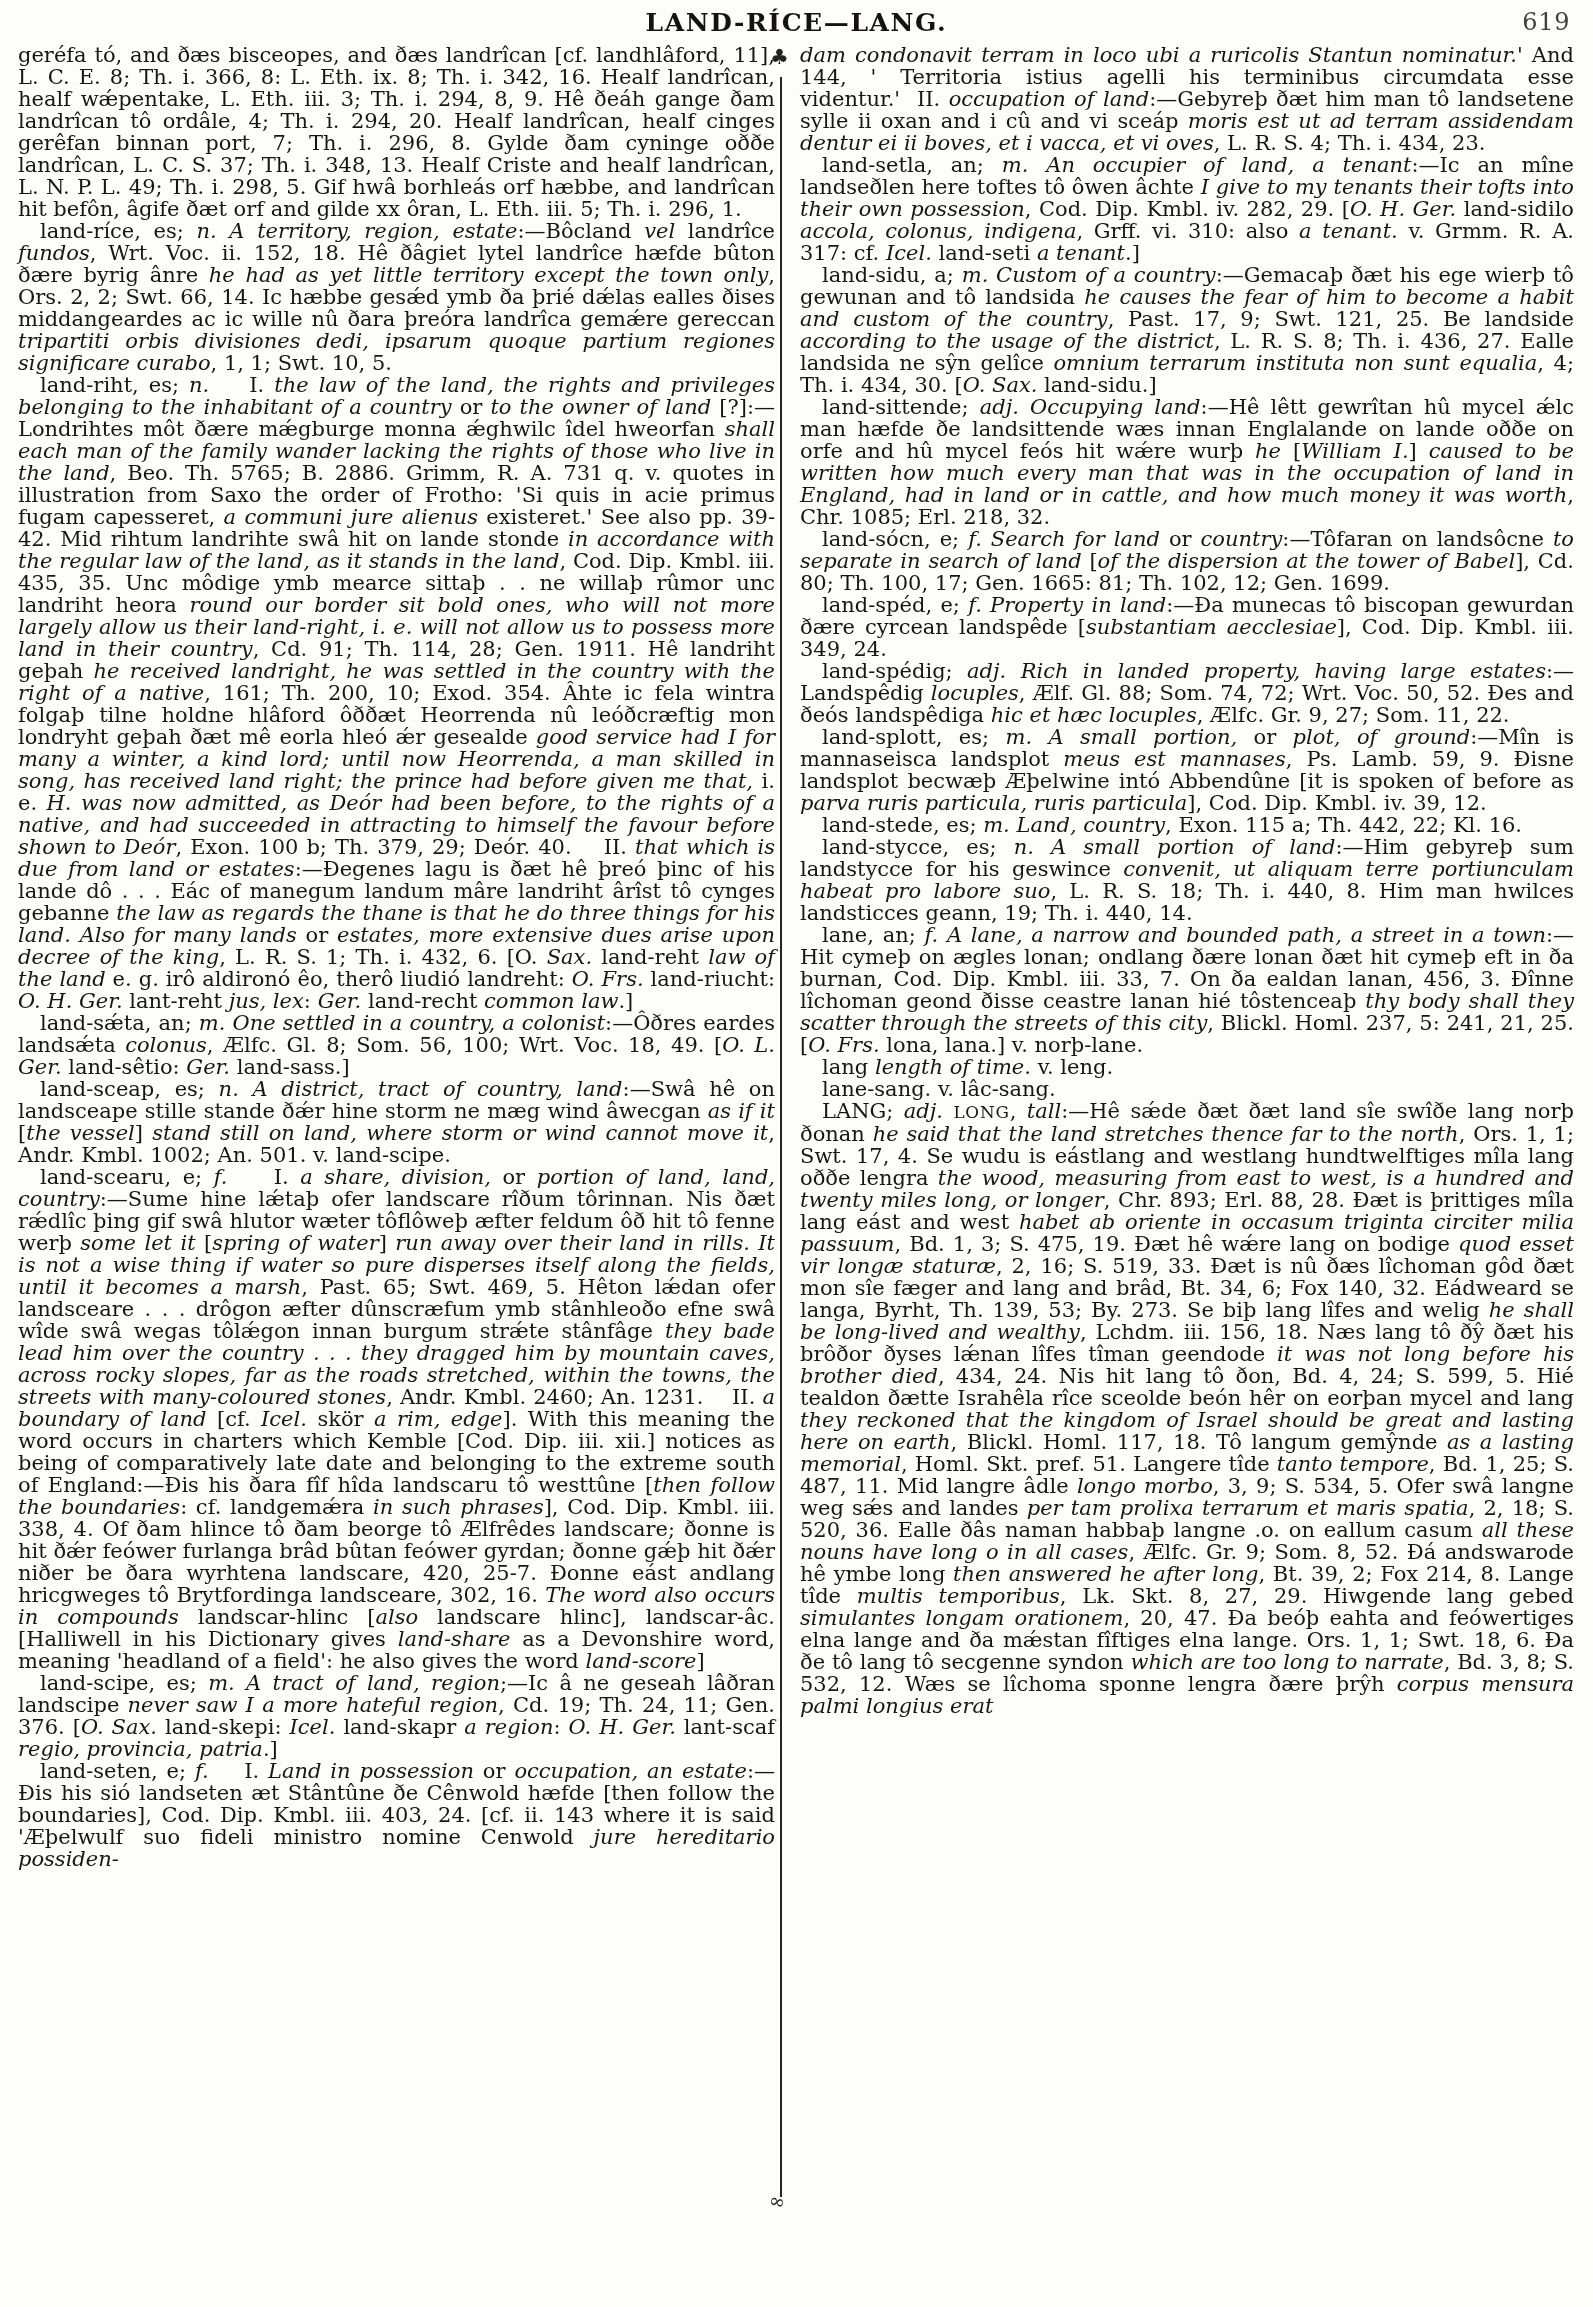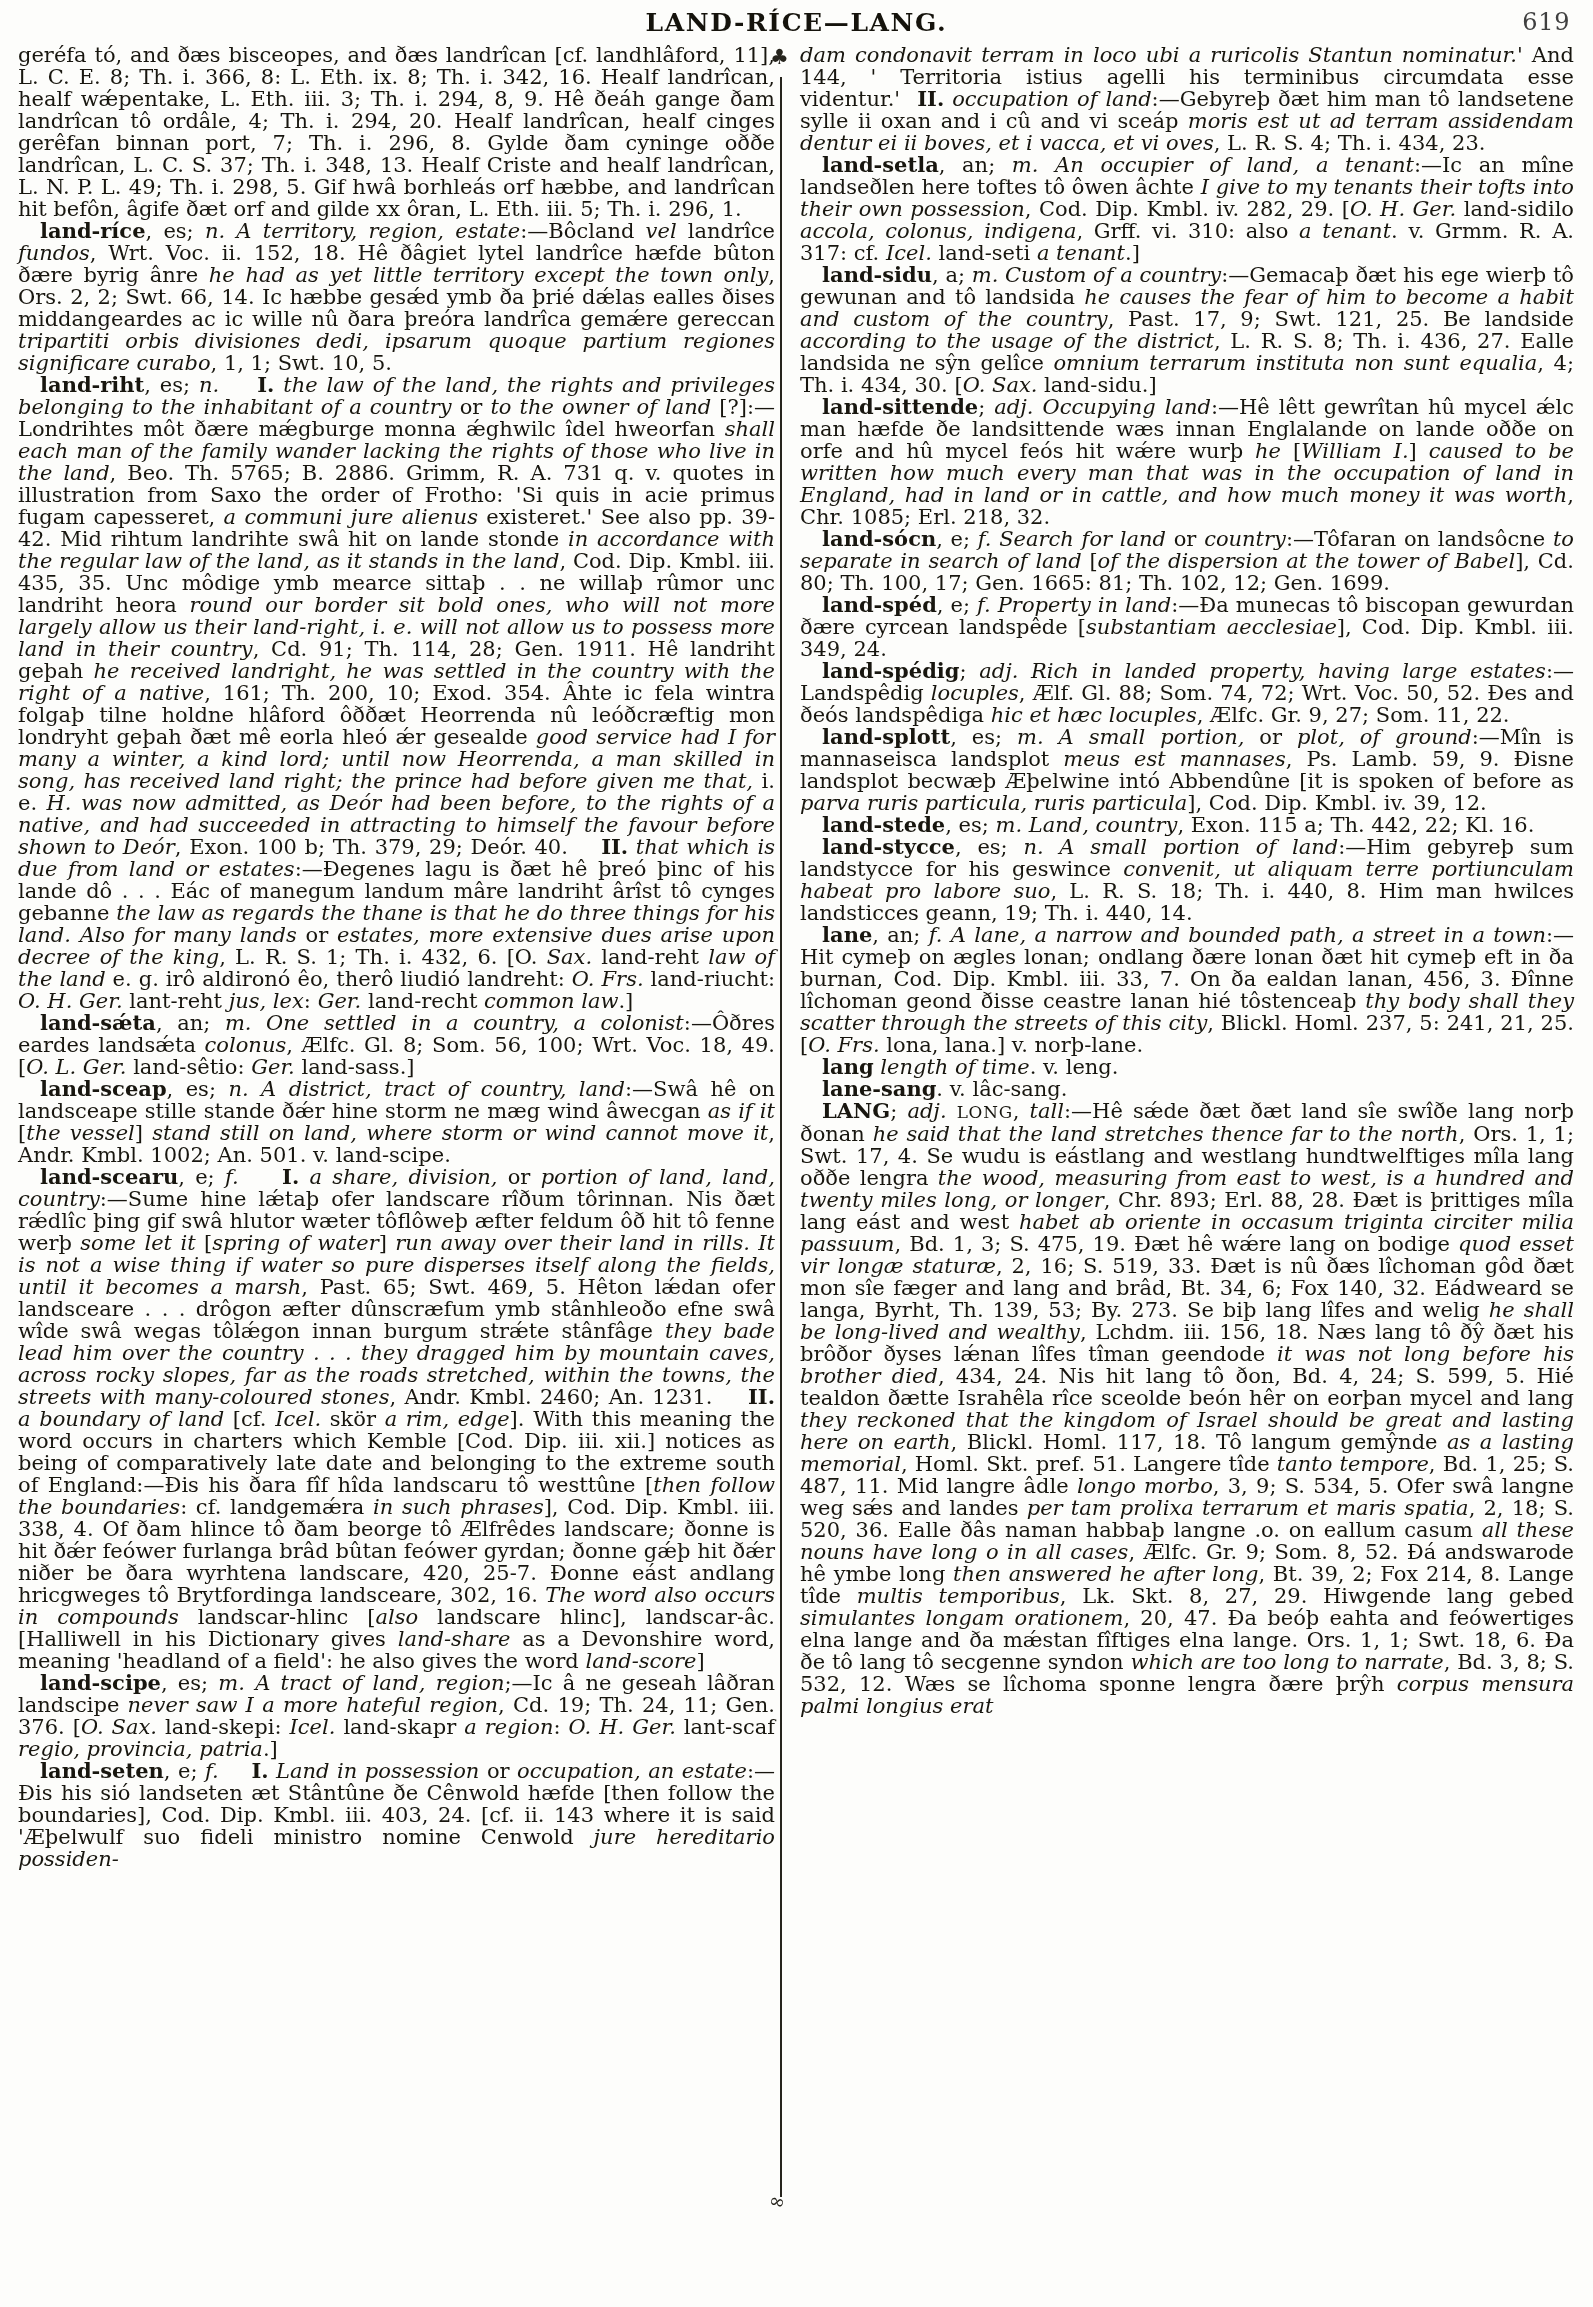"II." .seg-b { font-weight: bold -> normal }
